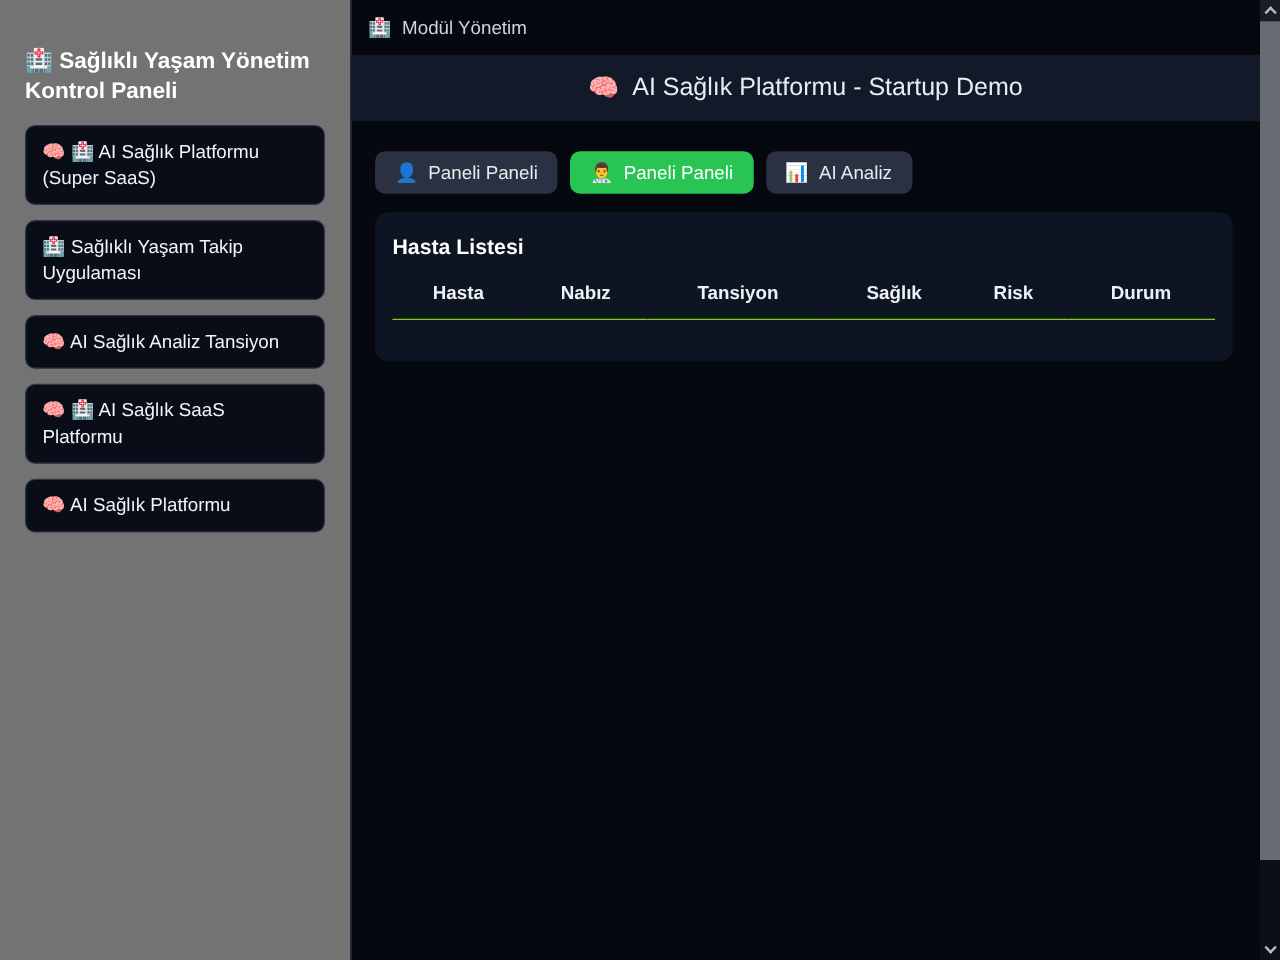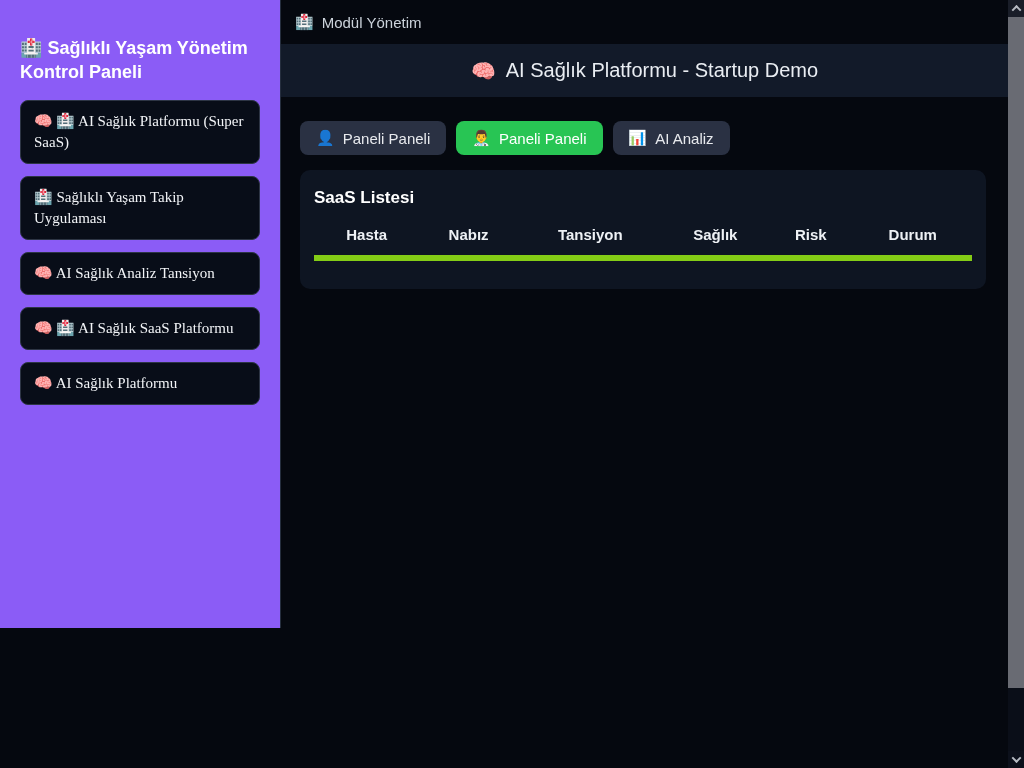"🏥 Sağlıklı Yaşam Yönetim Kontrol" .sidebar { background: #8b5cf6 -> #737373; height: 628px -> 768px }
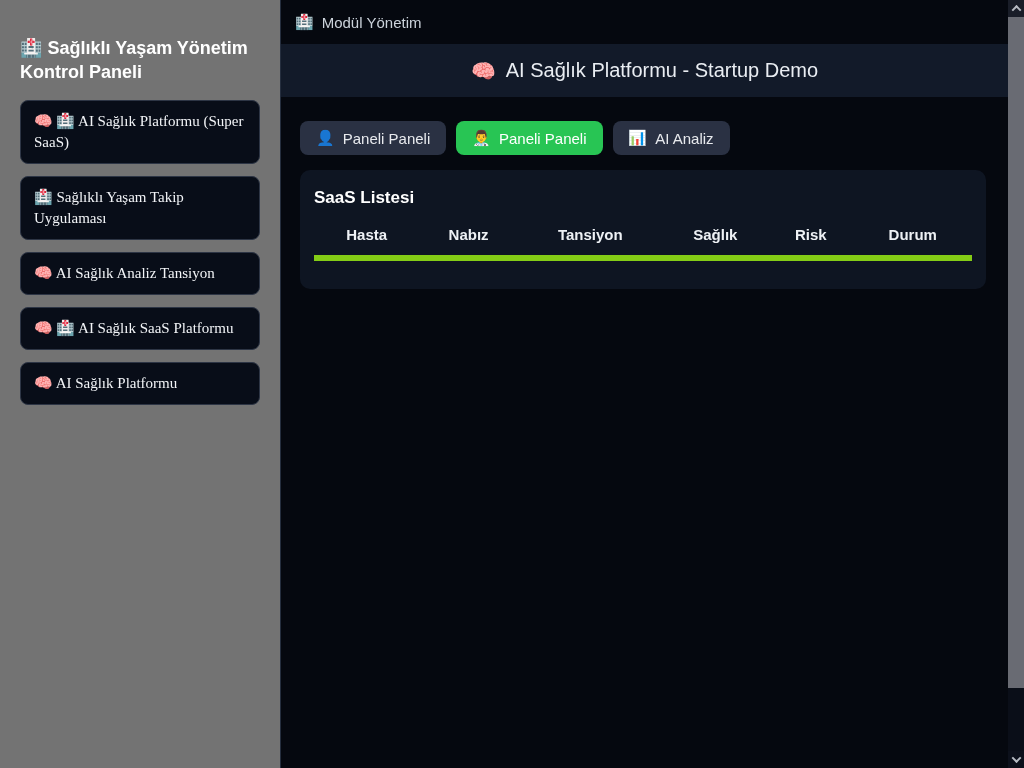"🧠 🏥 AI Sağlık Platformu" .side-item { font-family: Liberation Serif, serif -> Liberation Sans, sans-serif }
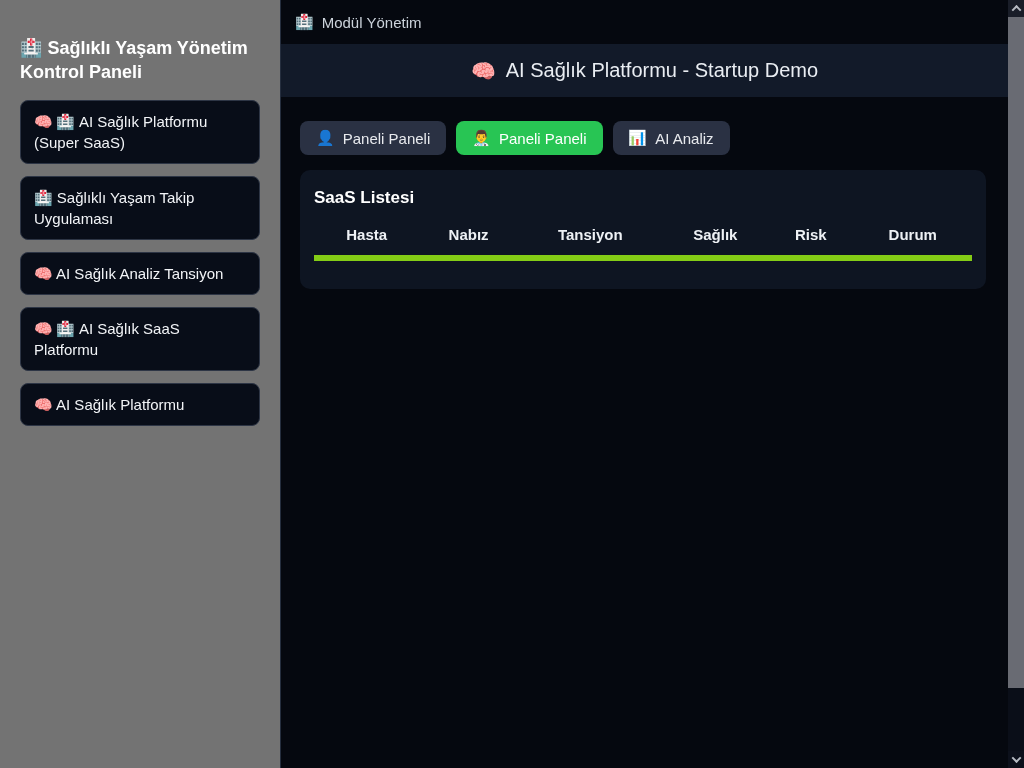"SaaS Listesi" h2.card-title { text: SaaS -> Hasta }
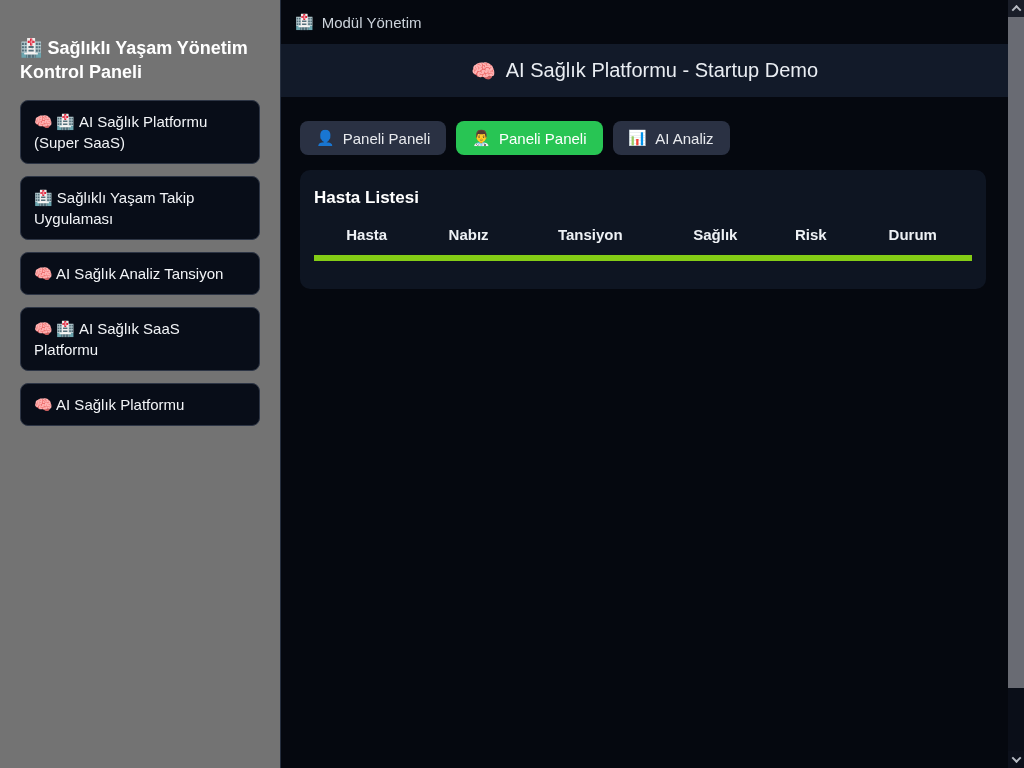"Hasta" table.patients th { border-bottom: 6px solid #84cc16 -> 1px solid #84cc16 }
